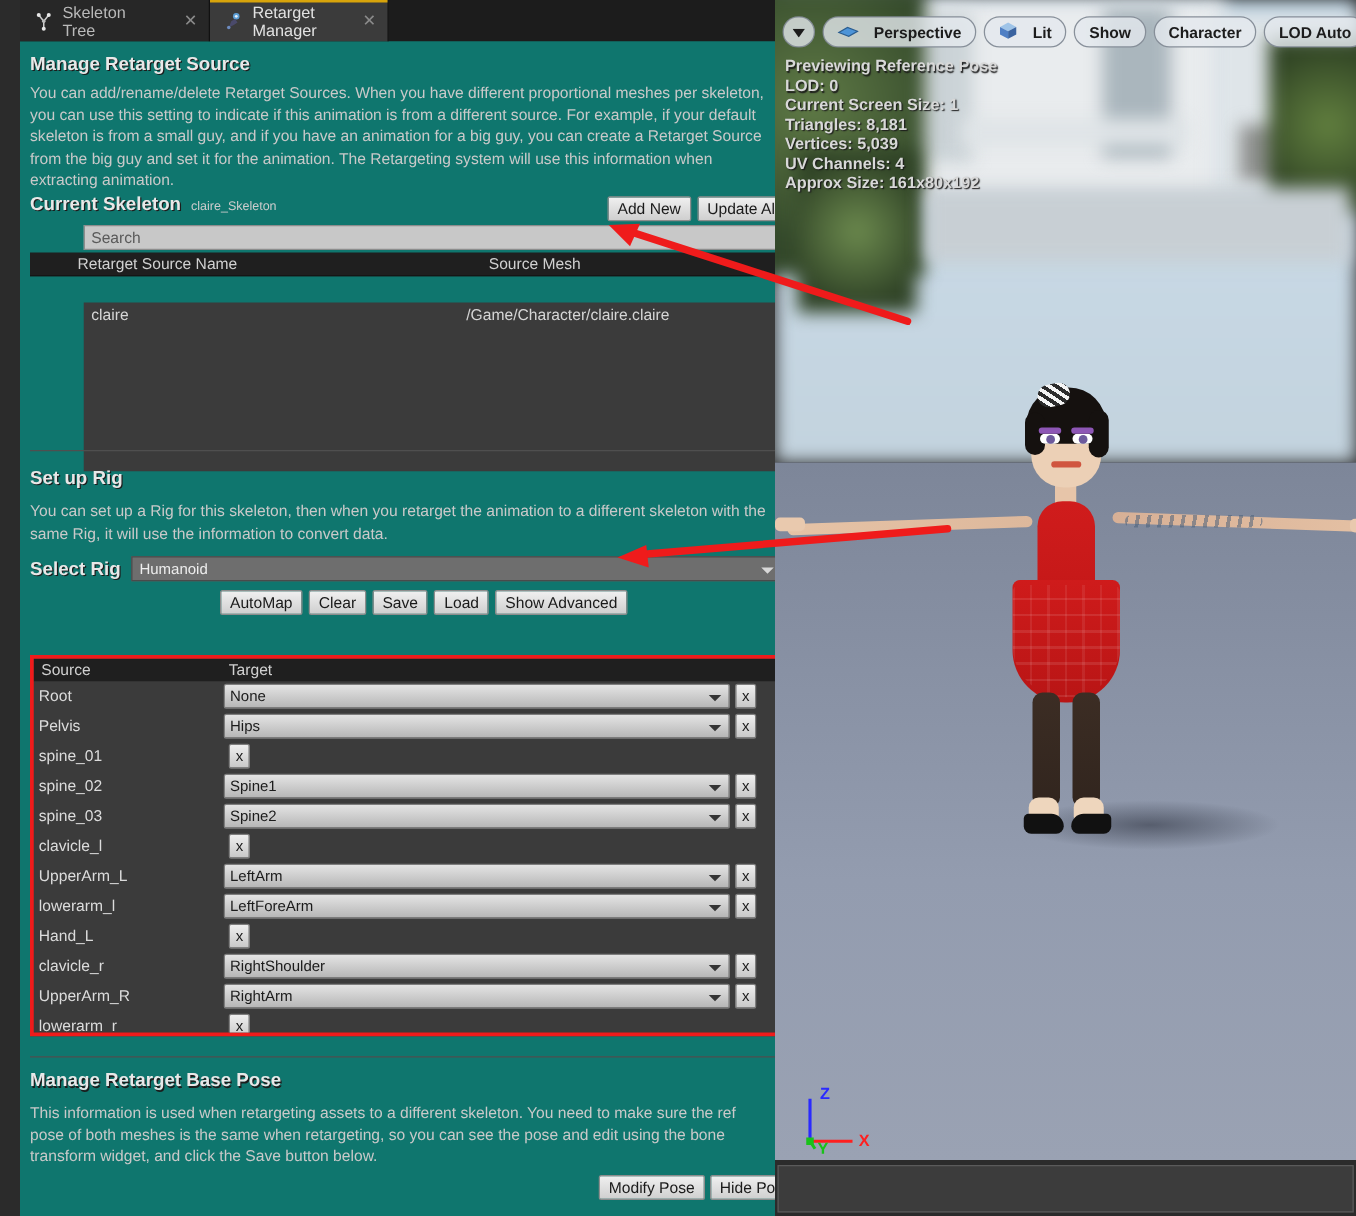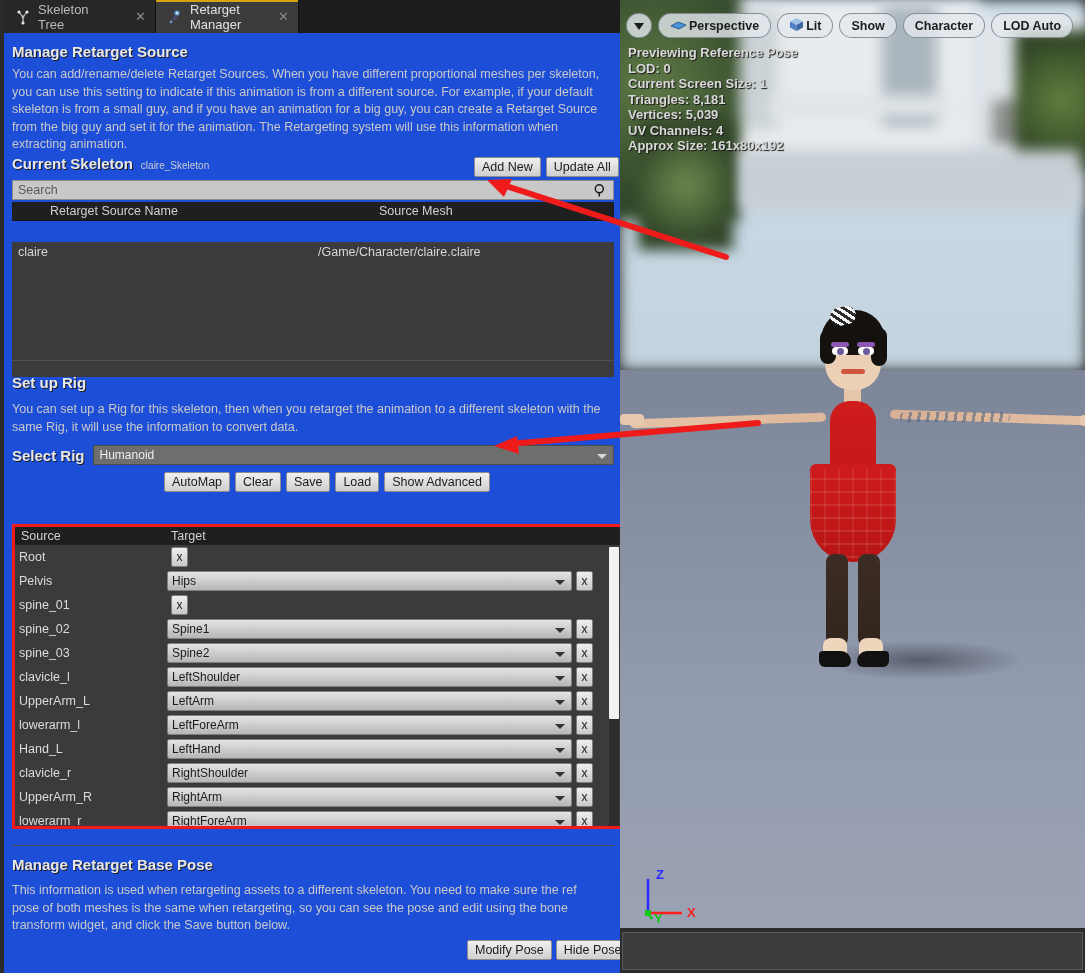"Skeleton Tree" #left-panel { background: #1d4ed8 -> #0f766e; left: 4px -> 16px; padding-left: none -> 43px }
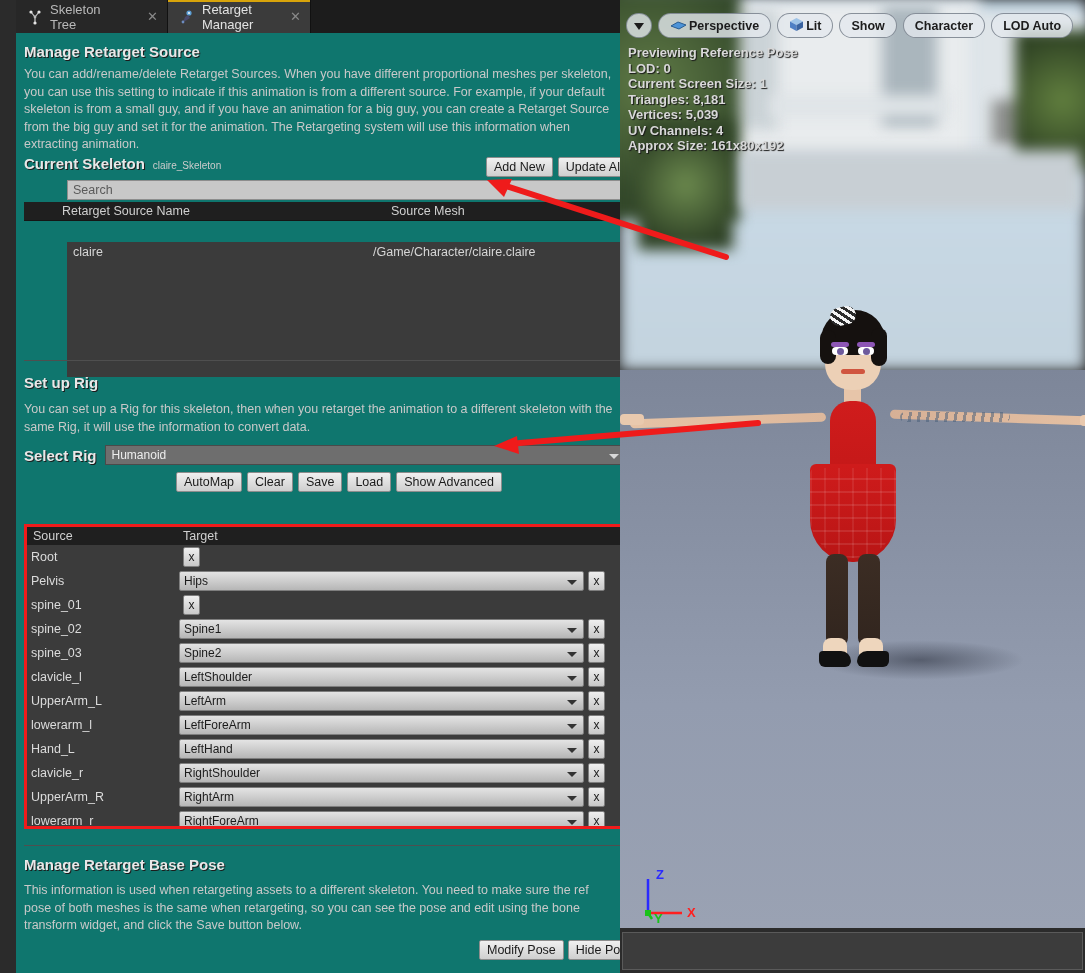"Perspective" .vp-btn { gap: 2px -> 12px }
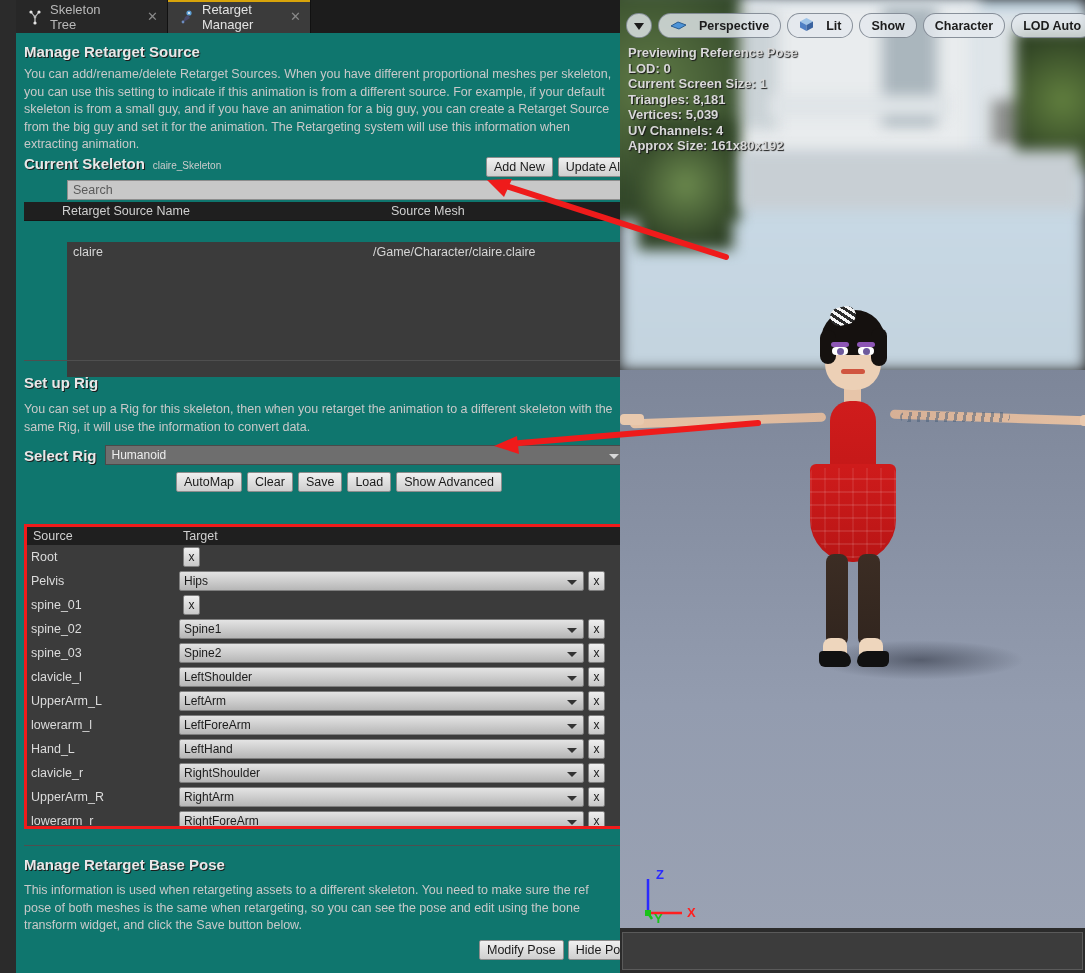"None" span.map-combo { html: none -> <span> <span>None</span> <span></span> </span> }
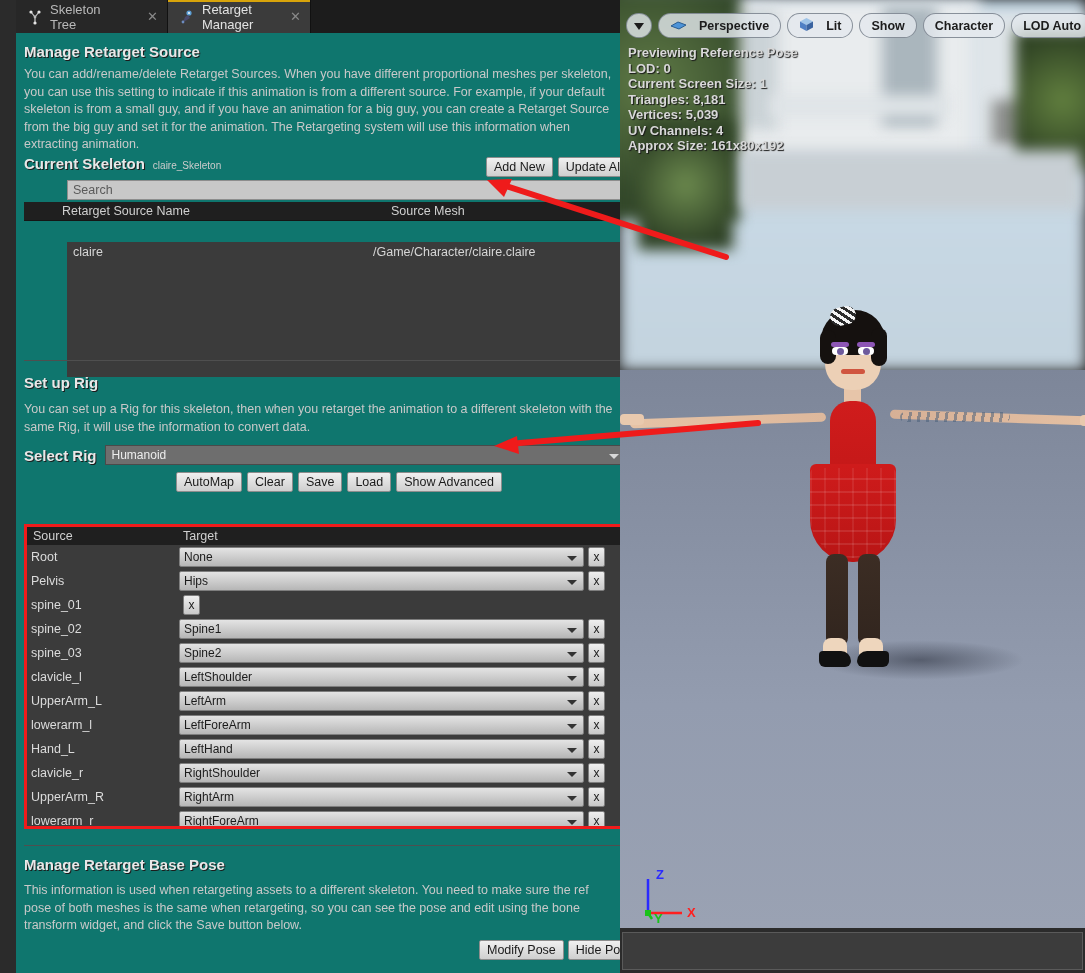"LeftShoulder" span.map-combo { html: <span> <span>LeftShoulder</span> <span></span> </span> -> none }
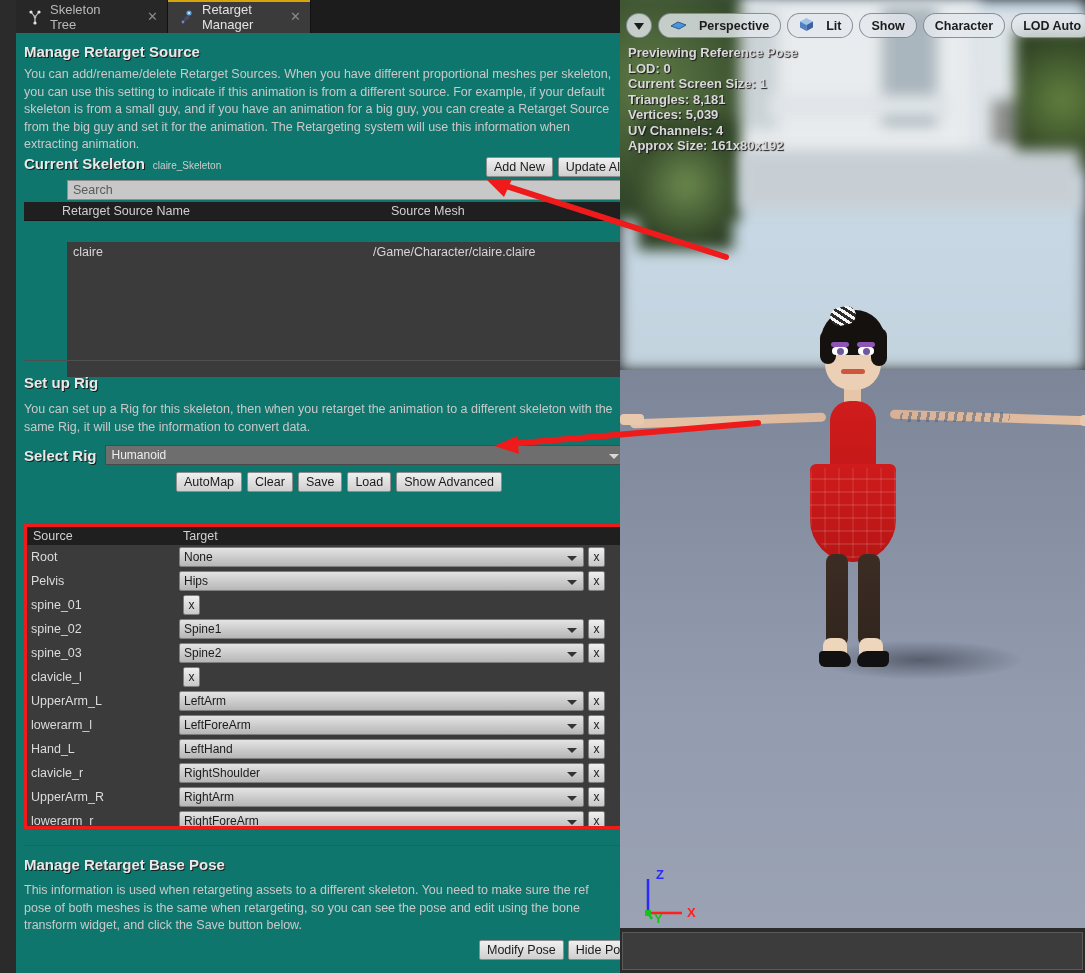"LeftHand" span.map-combo { html: <span> <span>LeftHand</span> <span></span> </span> -> none }
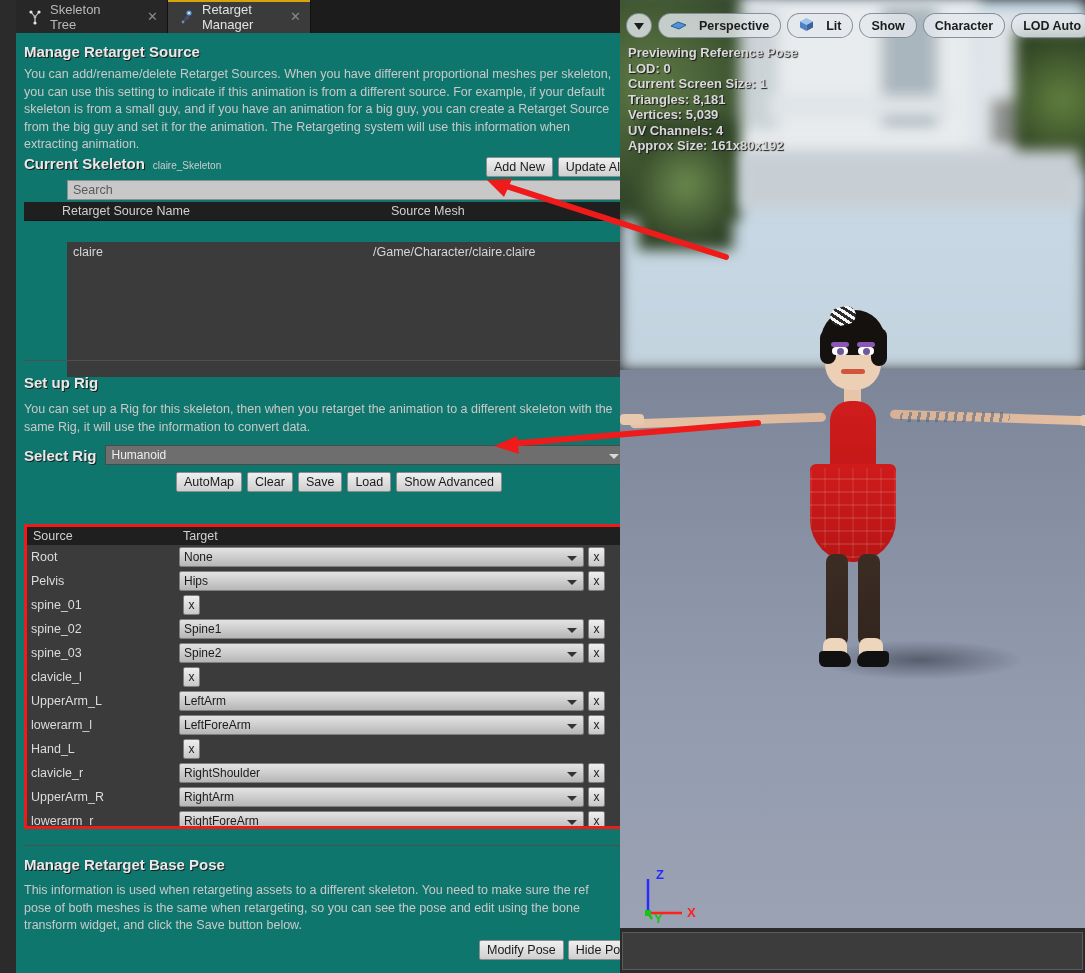"RightForeArm" span.map-combo { html: <span> <span>RightForeArm</span> <span></span> </span> -> none }
